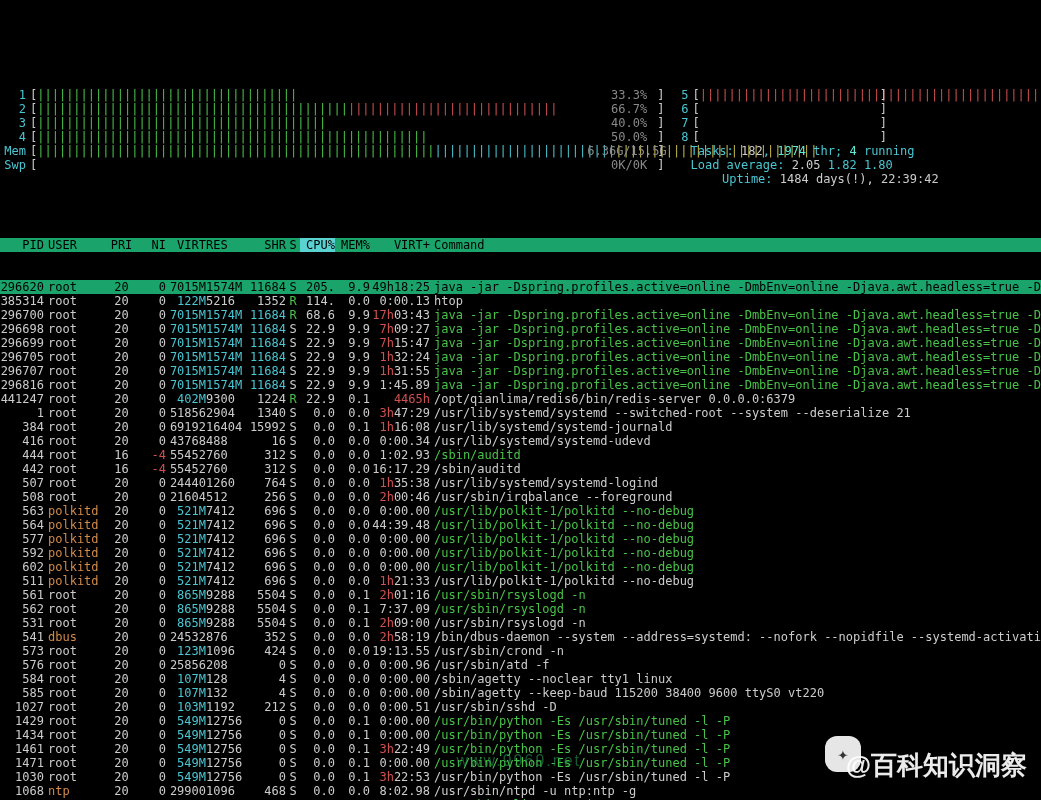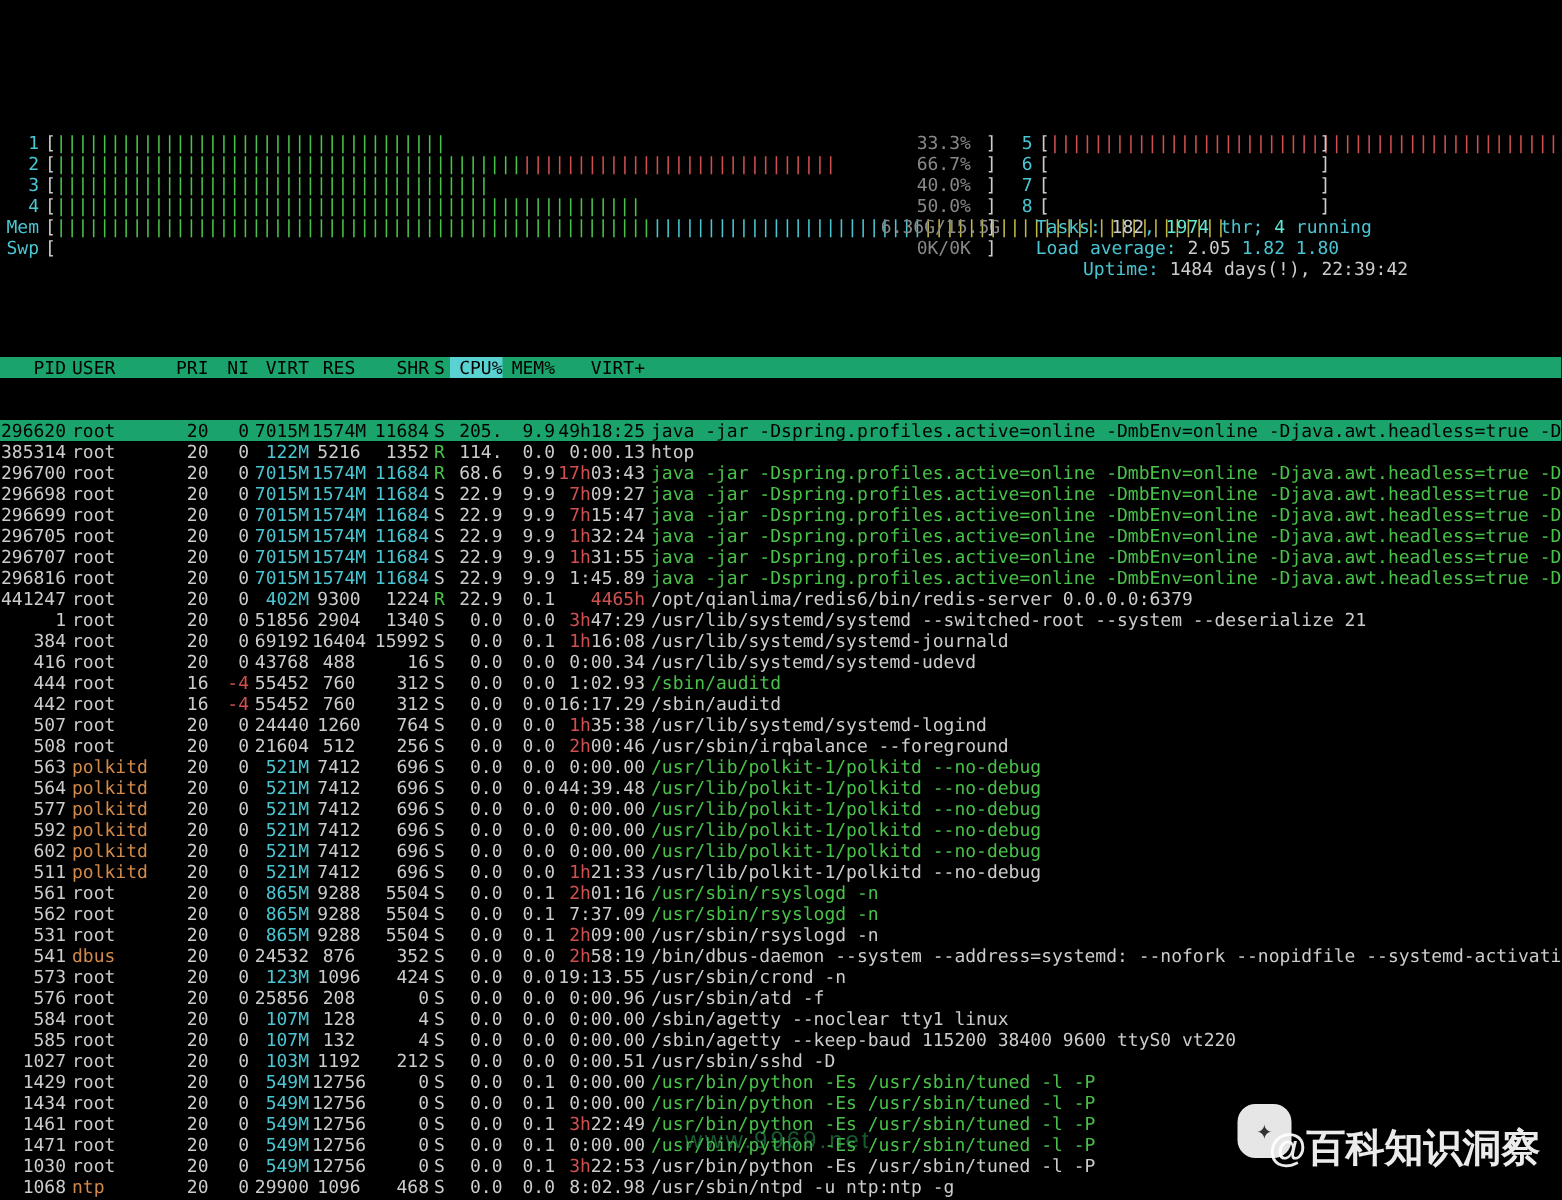"PRI" .c-pri { text-align: right -> center }
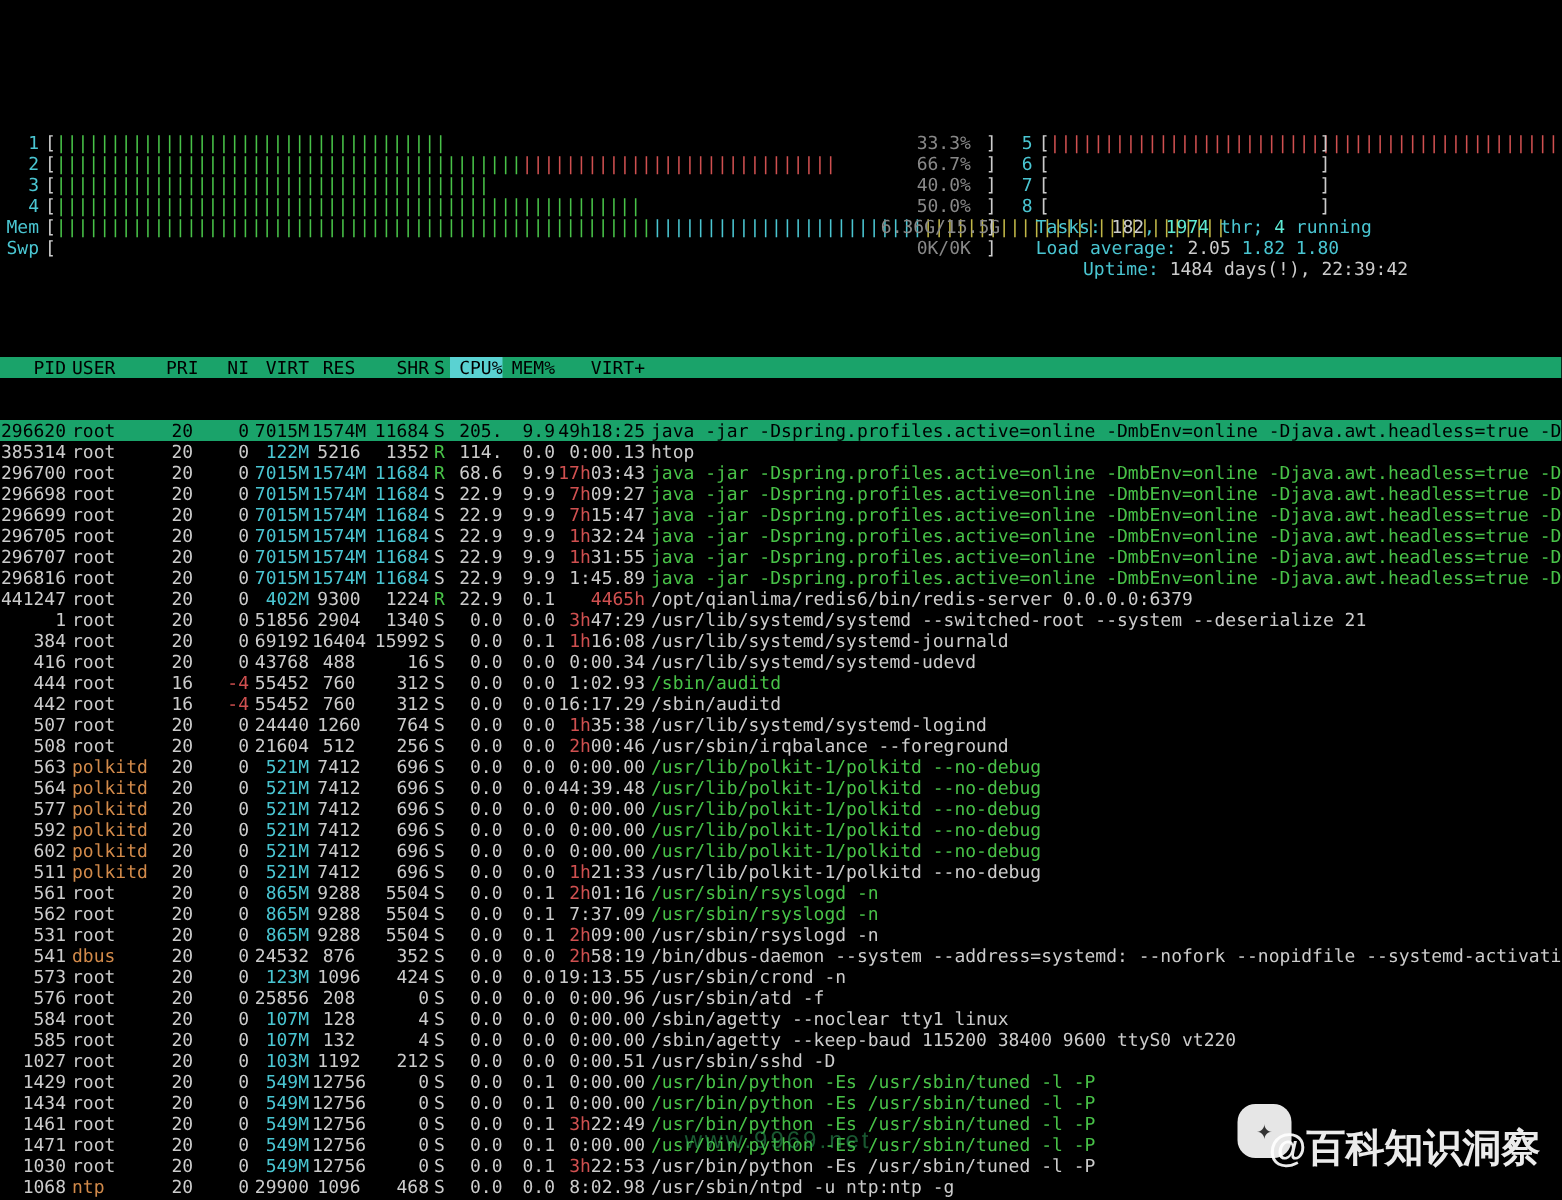"RES" .c-res { text-align: center -> left }
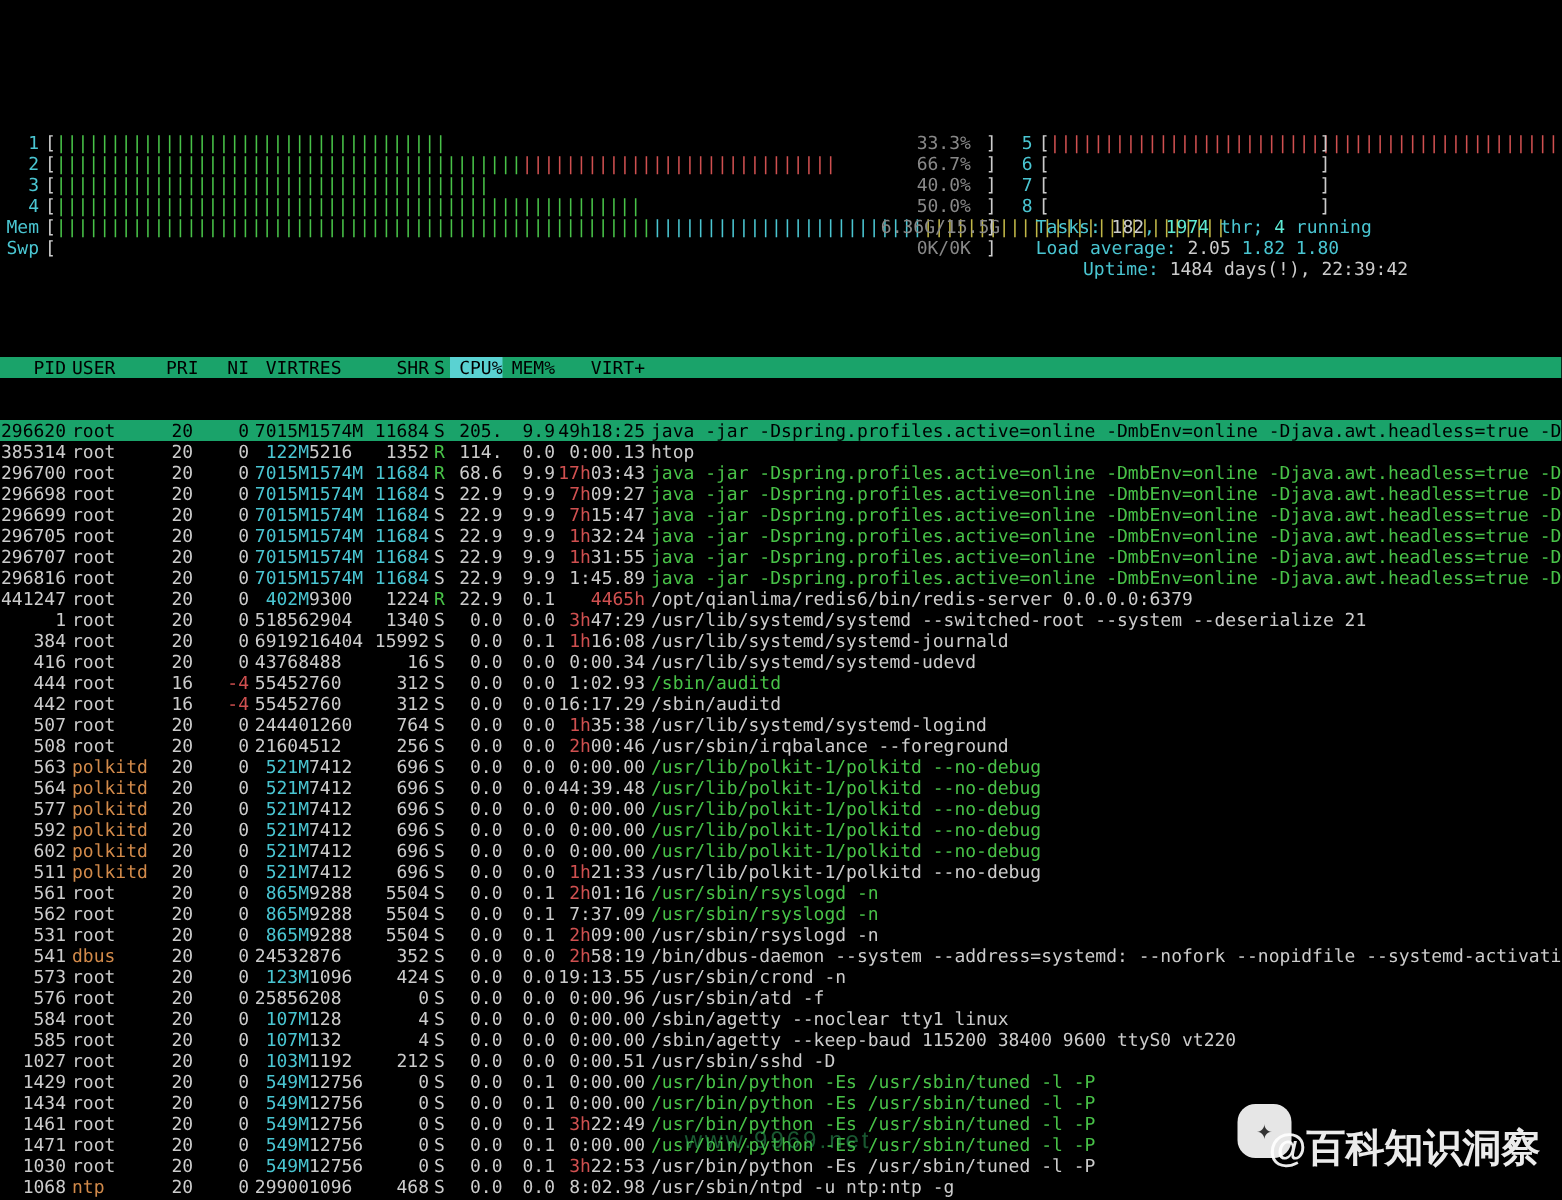"Command" span.c-cmd { html: none -> <span>Command</span> }
